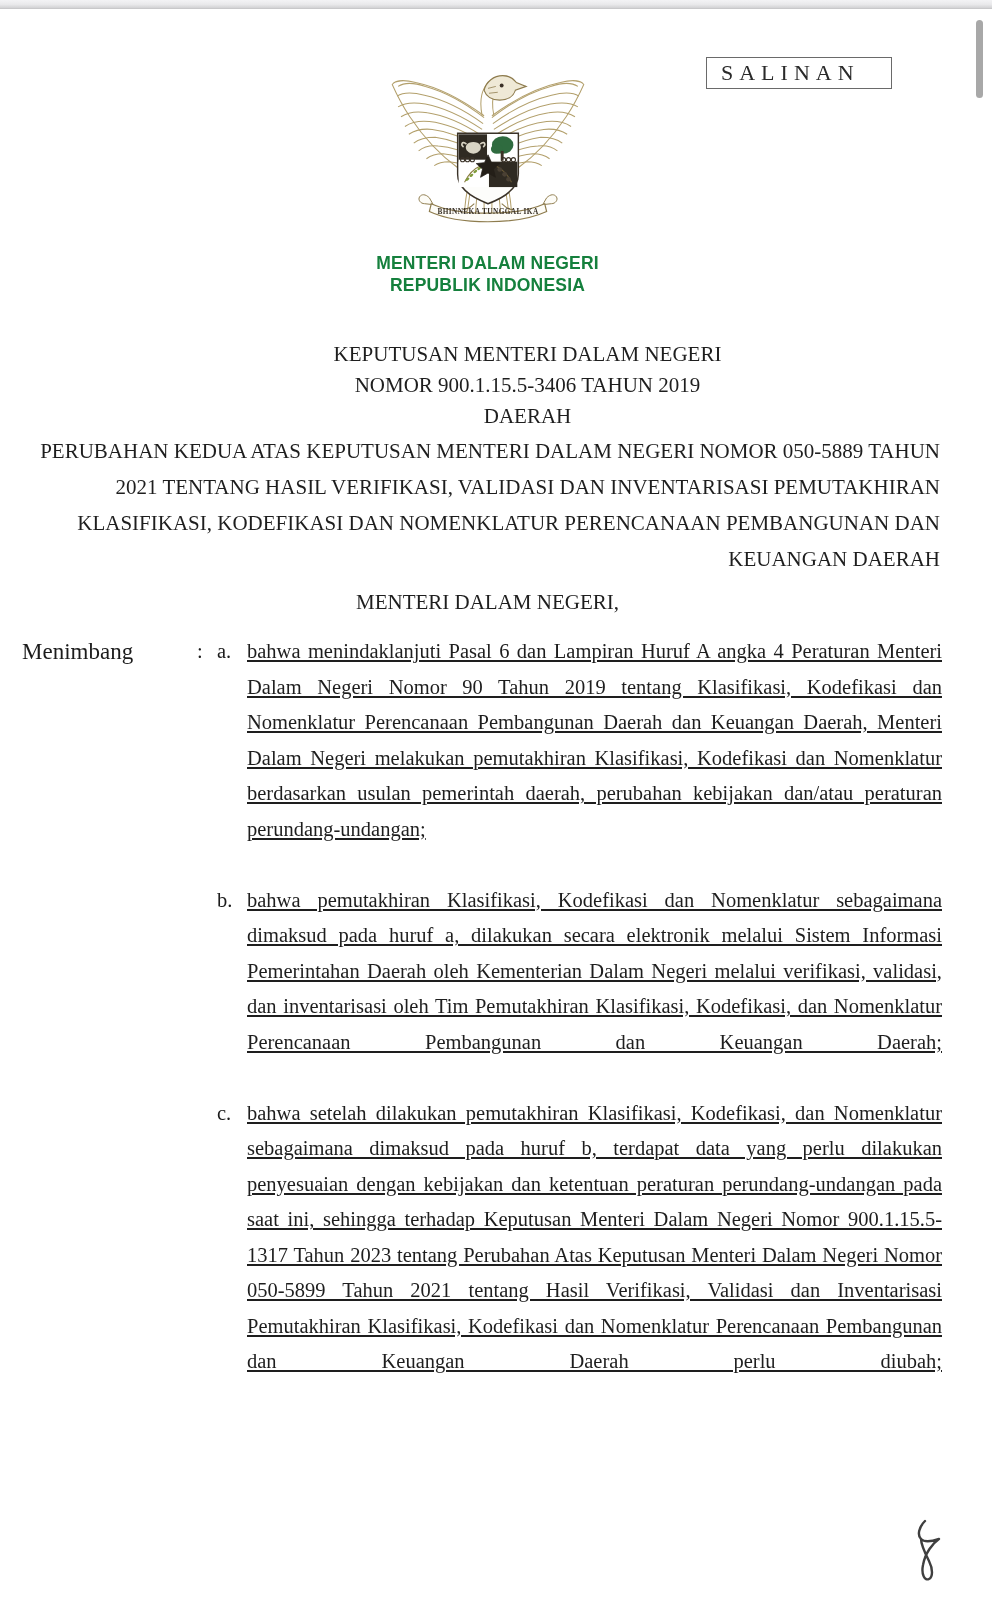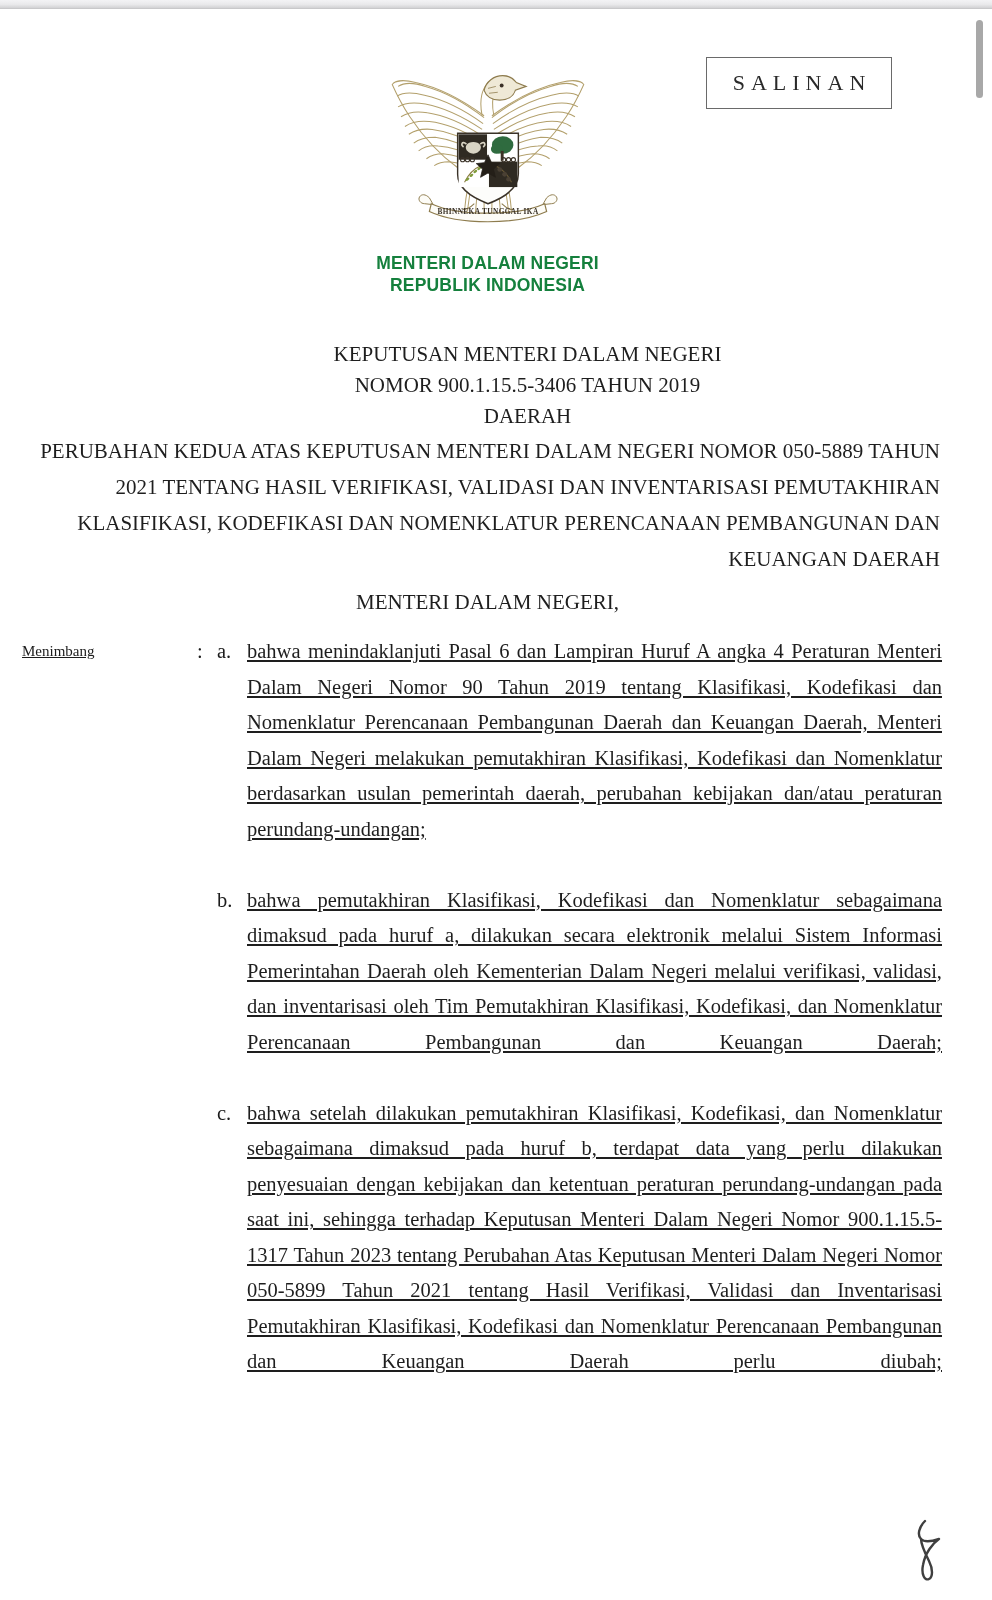"SALINAN" .salinan-box { height: 52px -> 32px; justify-content: center -> flex-start; padding-left: none -> 8px }
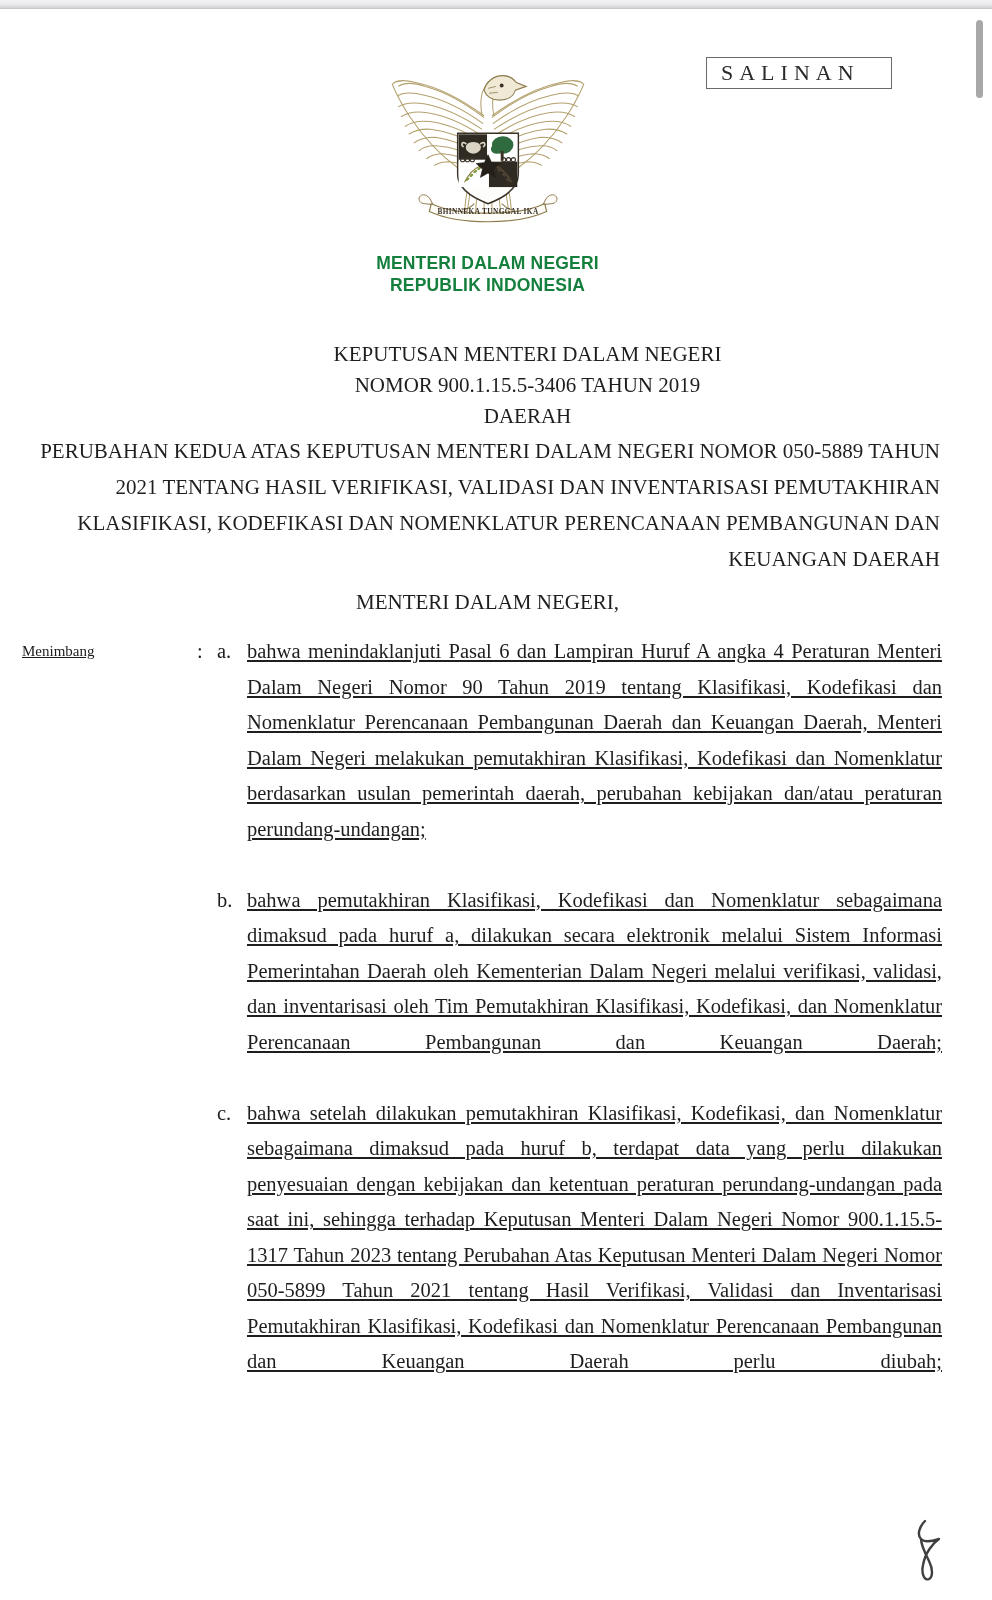"Menimbang" .considering-label { font-size: 15px -> 23px; text-decoration: underline -> none }
